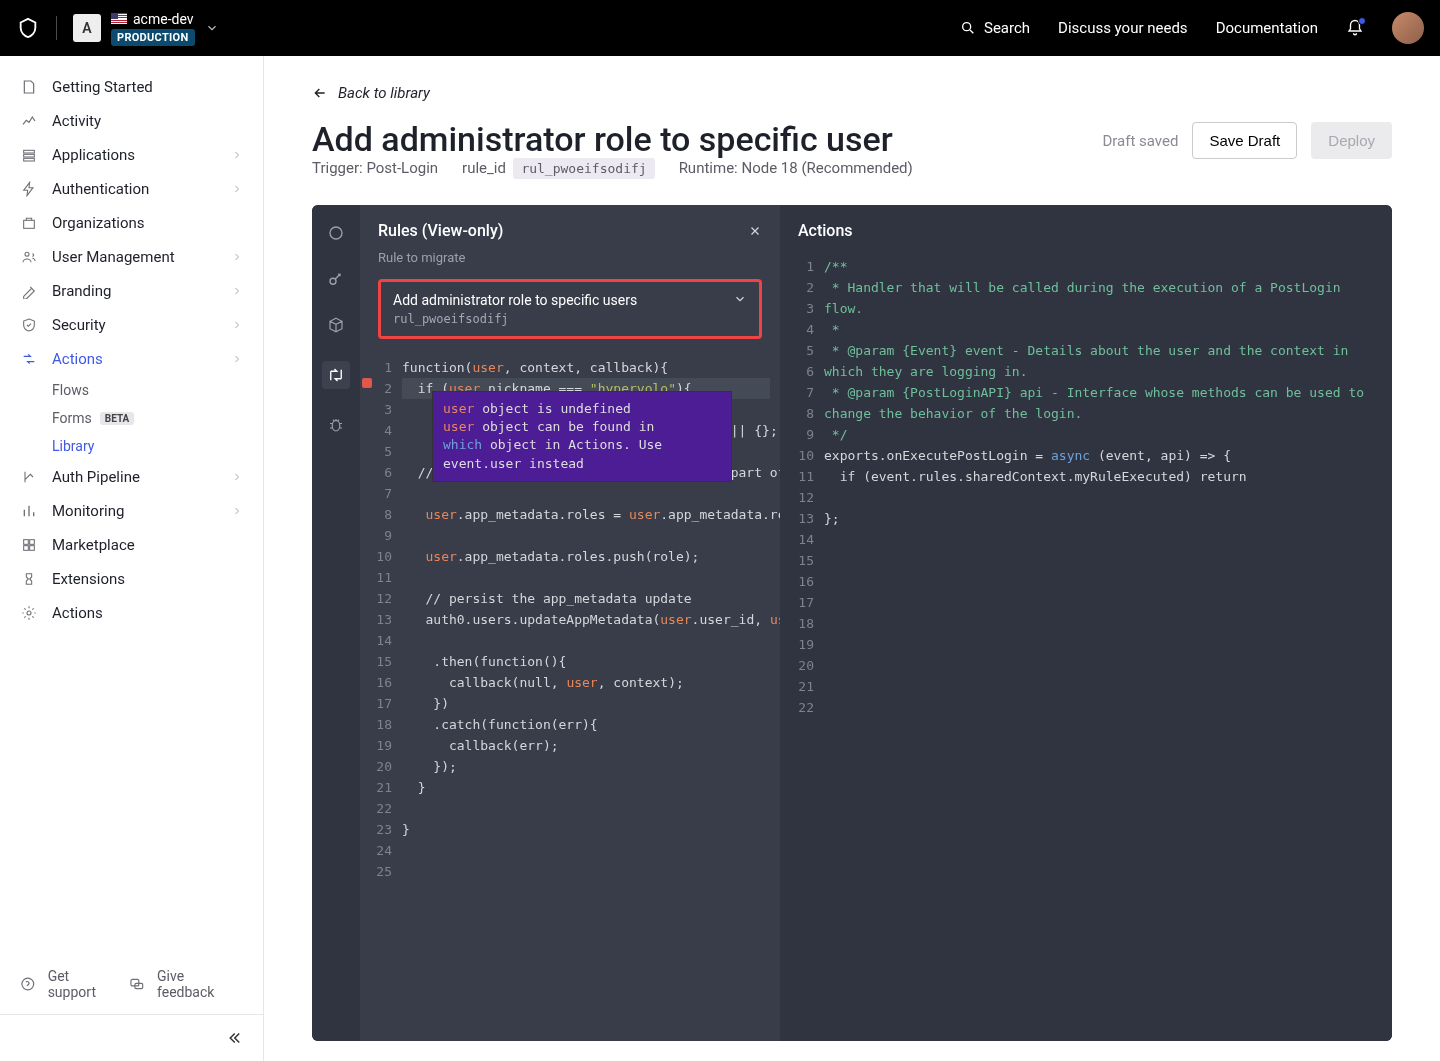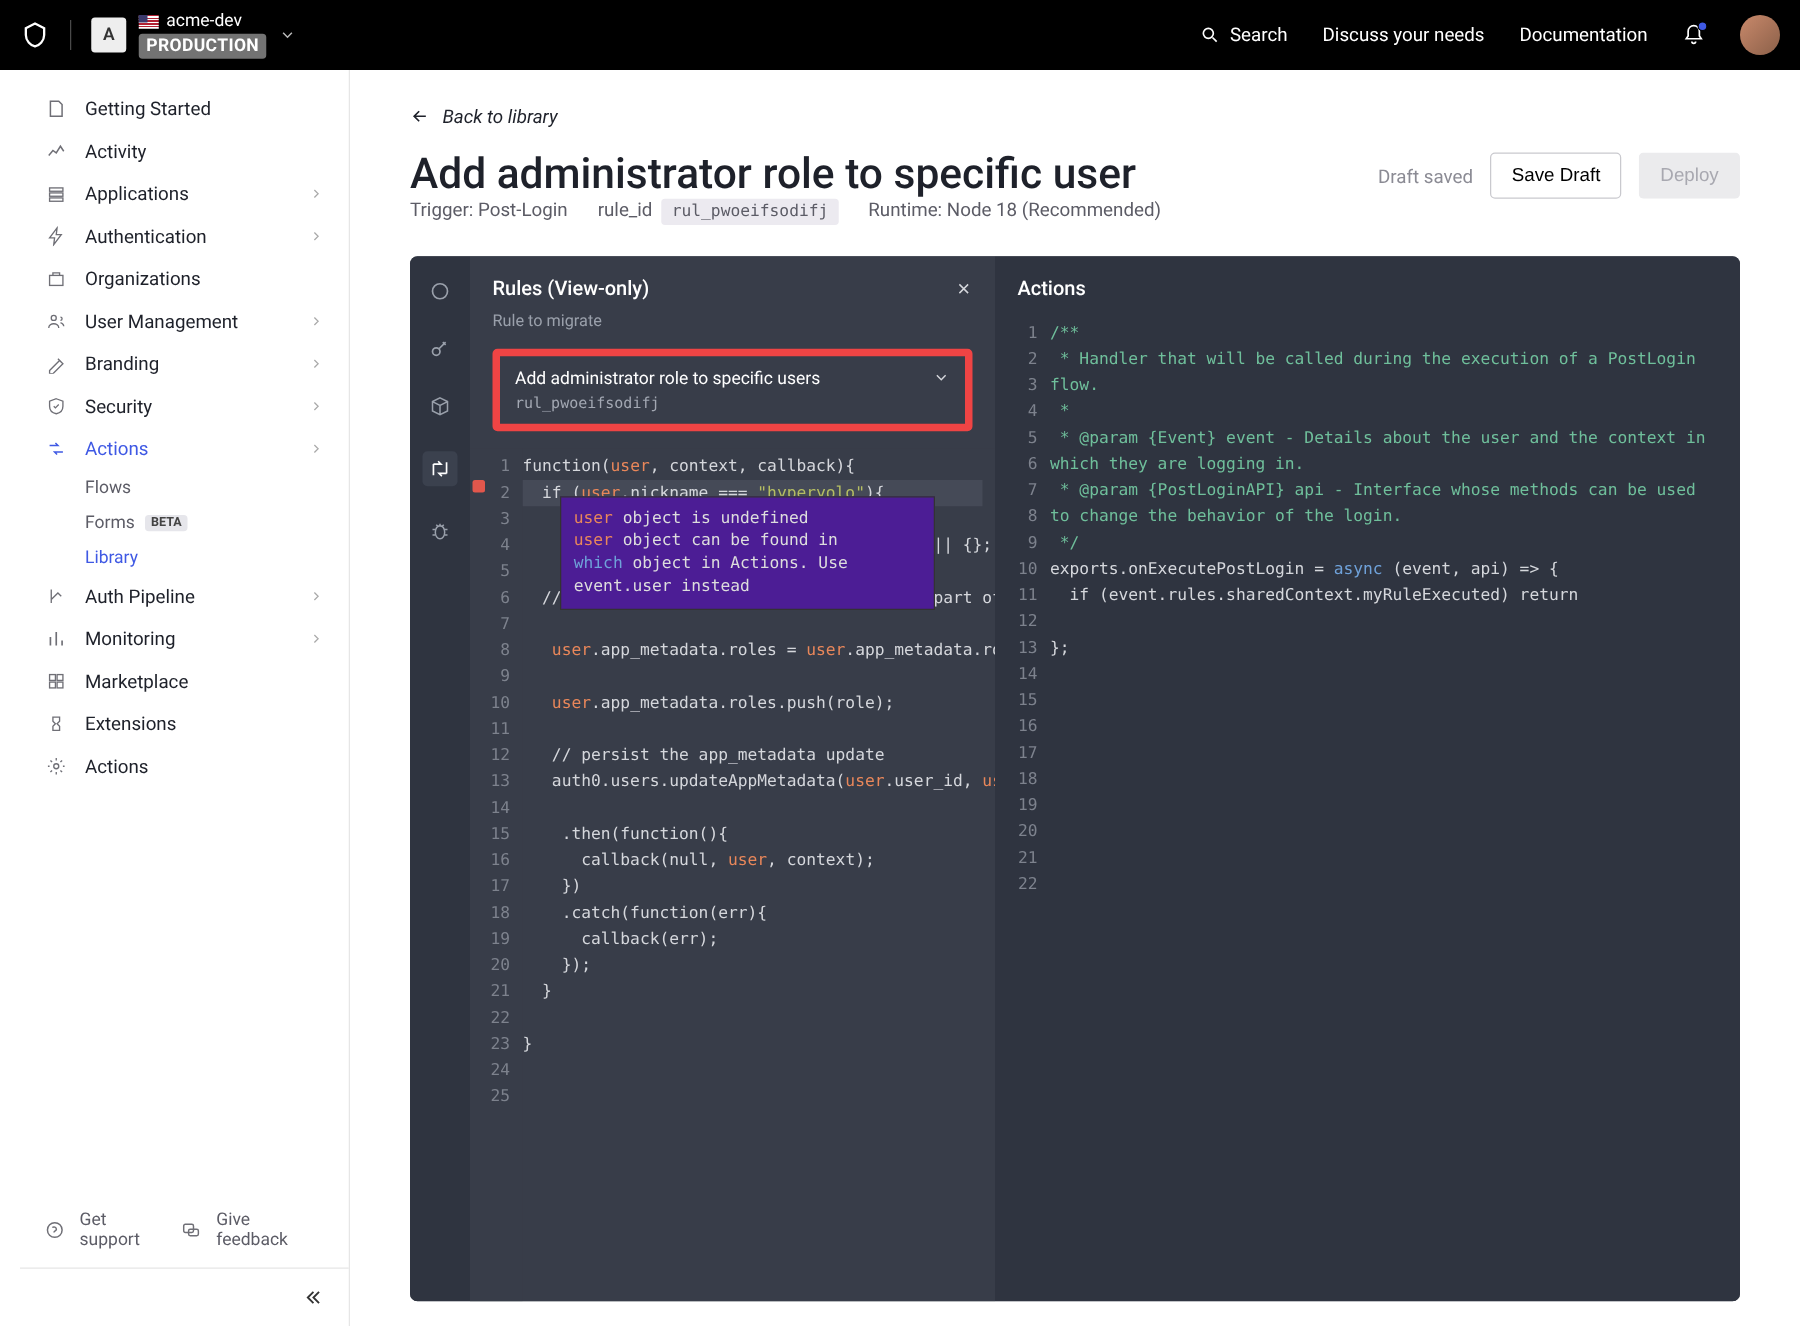"PRODUCTION" .env-badge { background: #737373 -> #0c4a6e; font-size: 14px -> 11px }
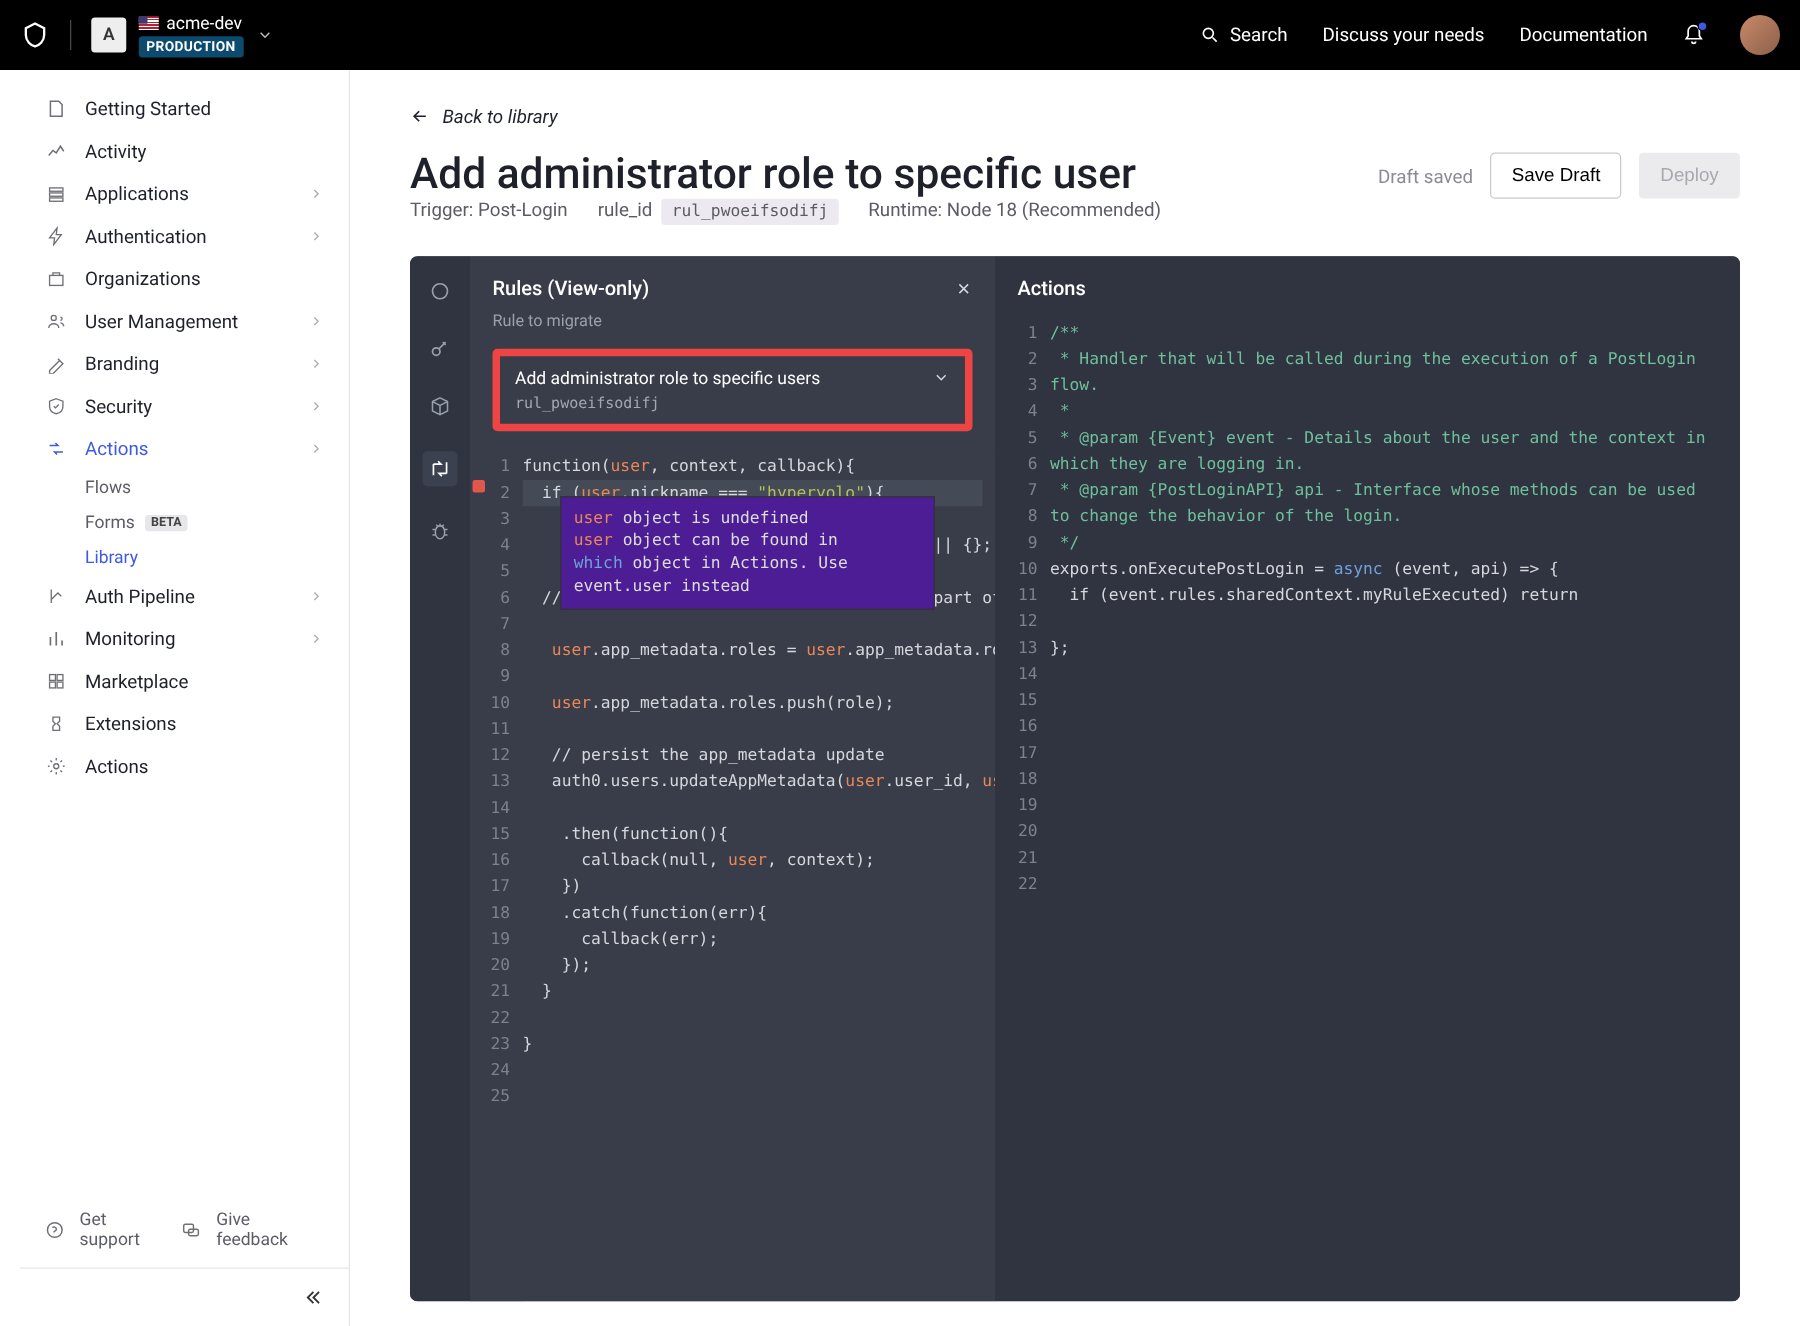"Getting Started" .shell { padding-left: 16px -> none }
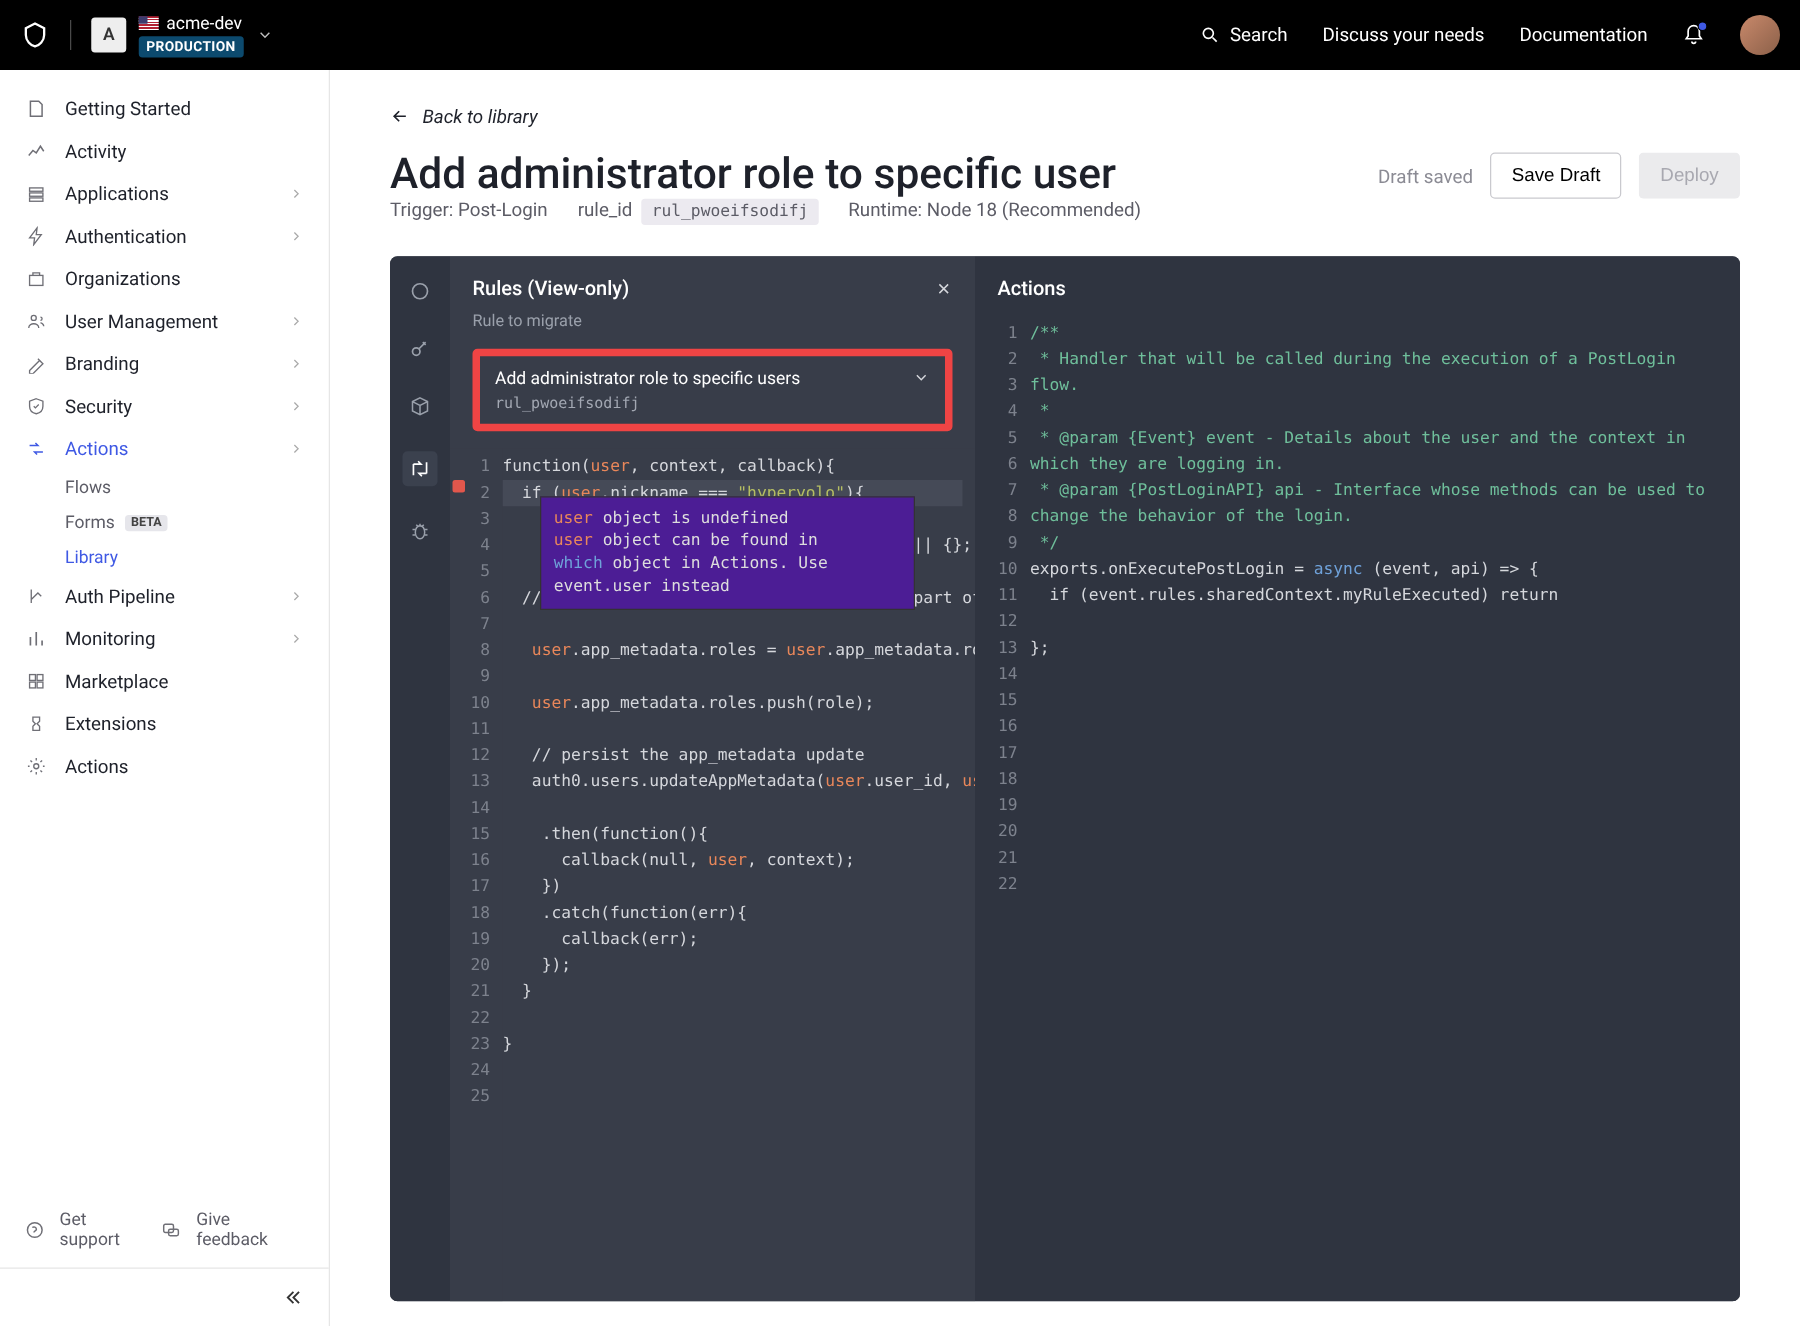"Add administrator role to specific users" .rule-select { border: 6px solid #ef4444 -> 3px solid #ef4444 }
